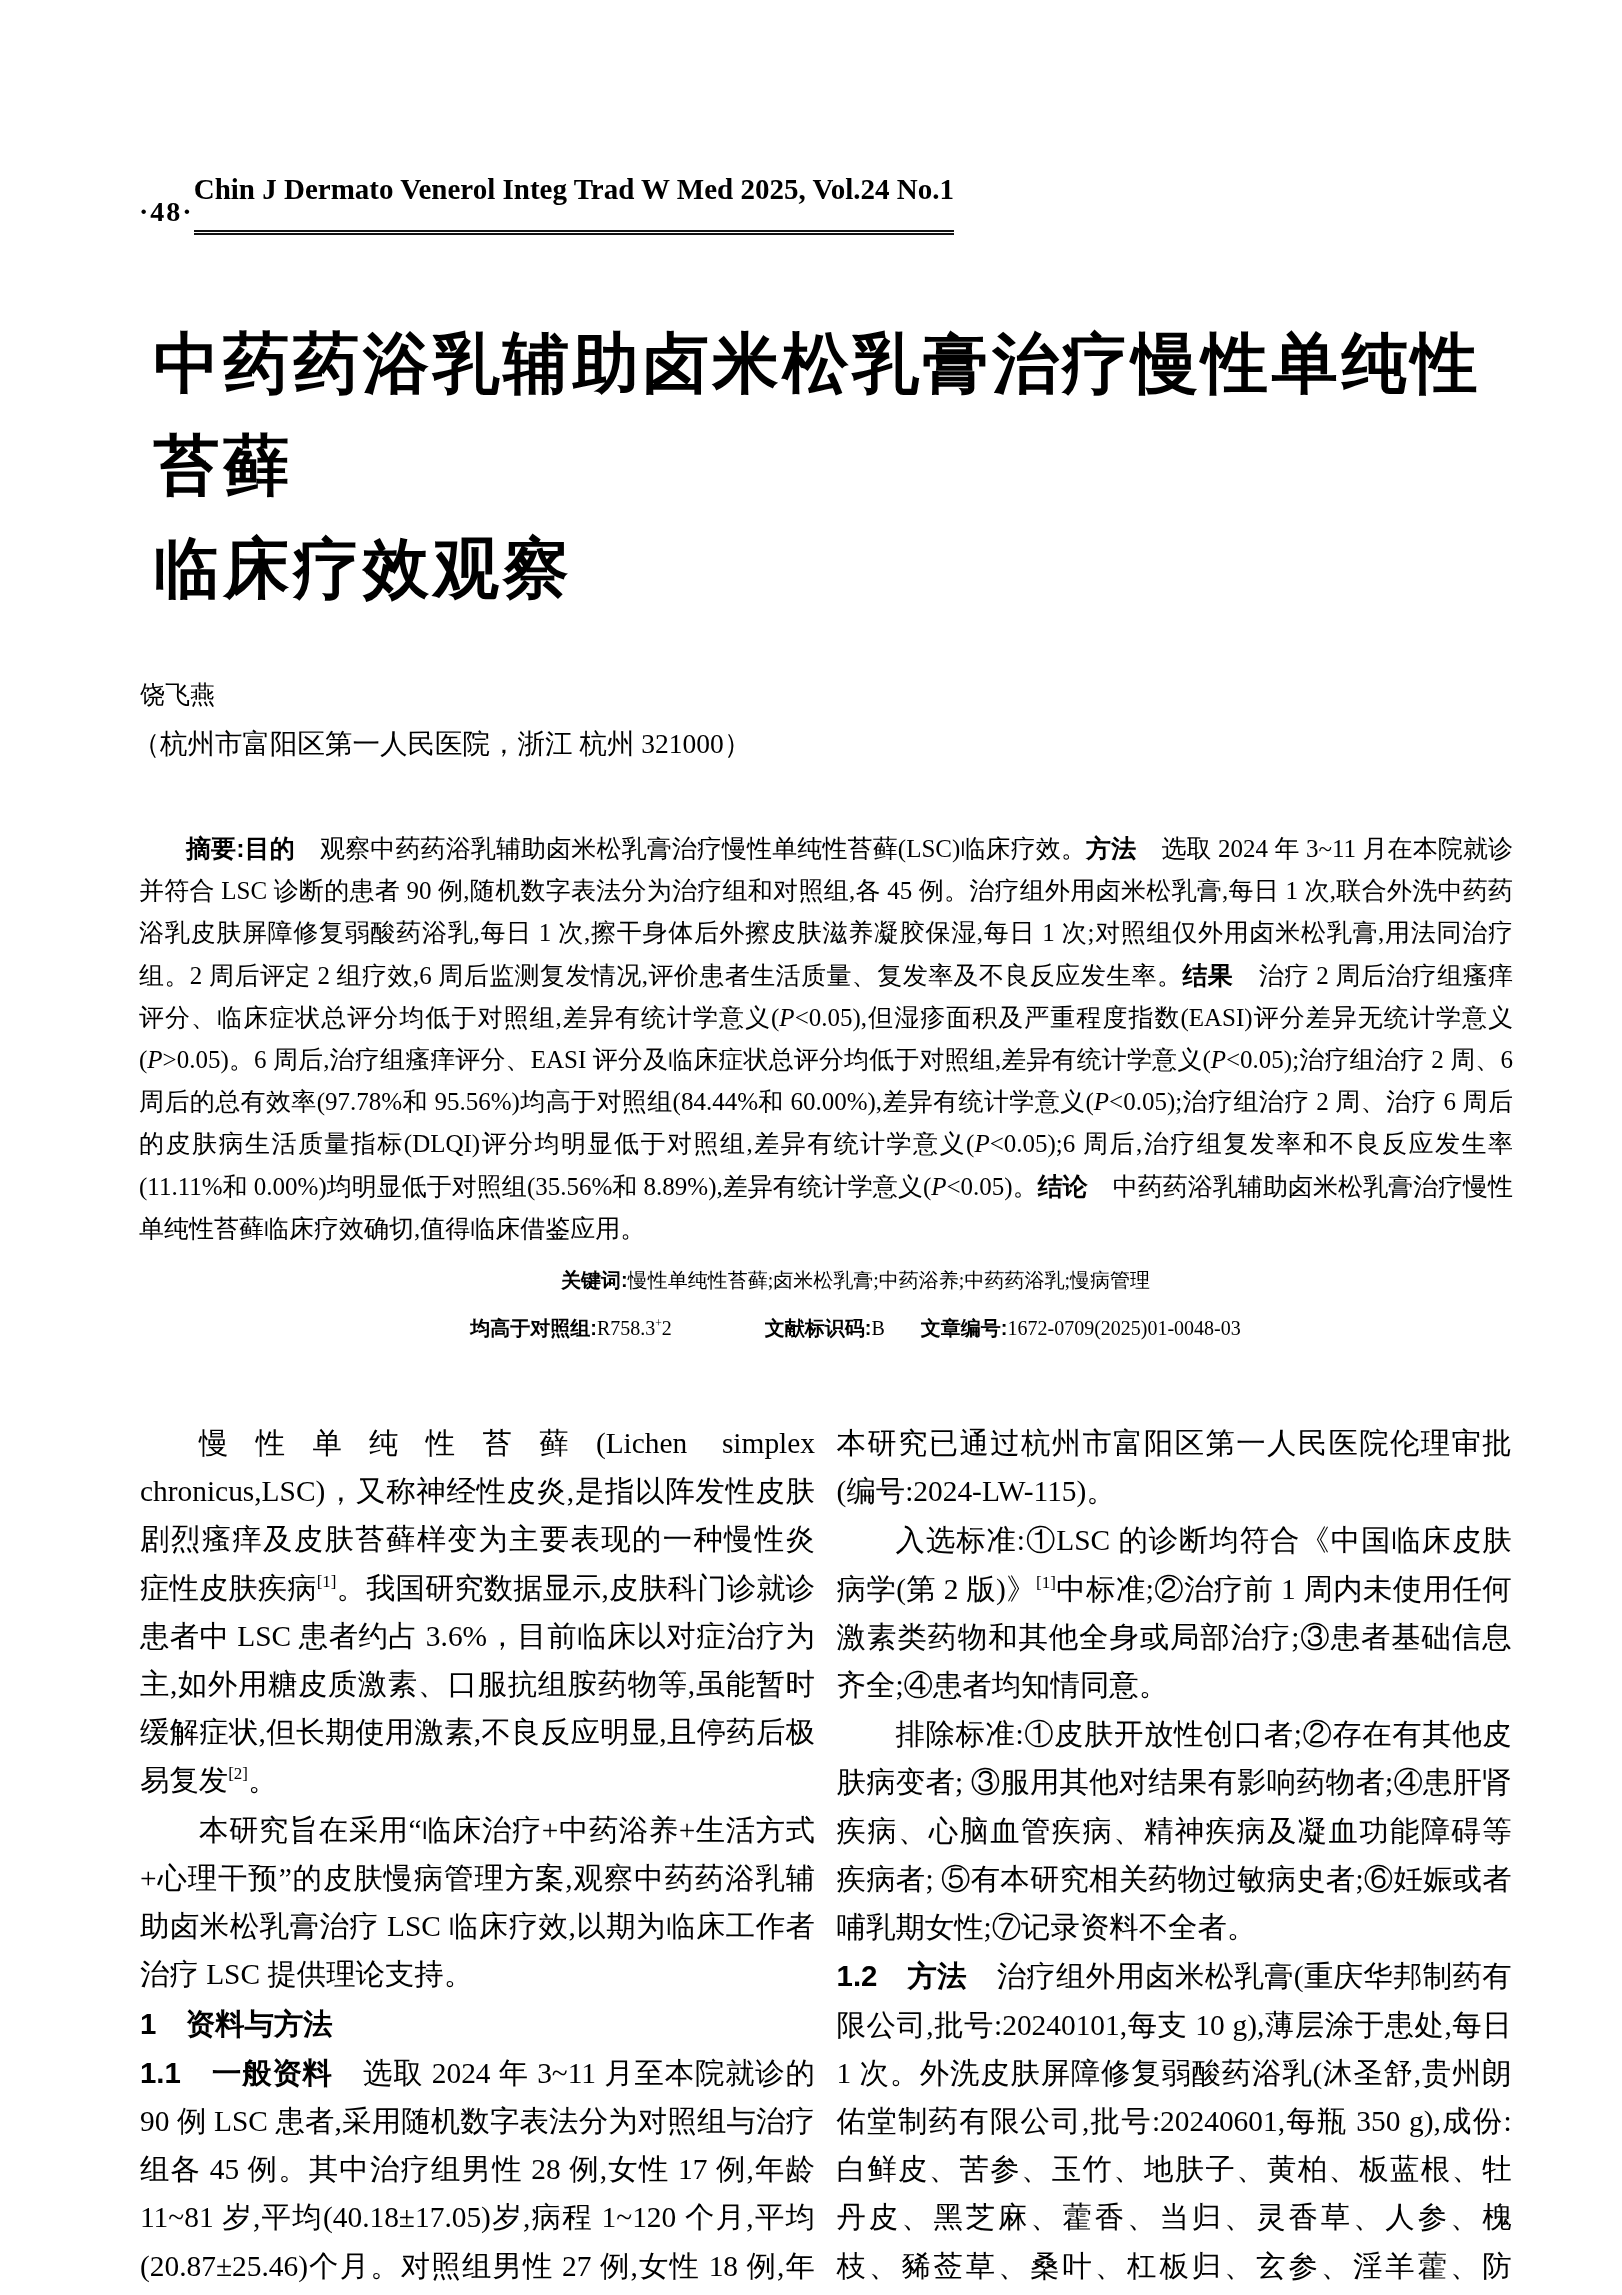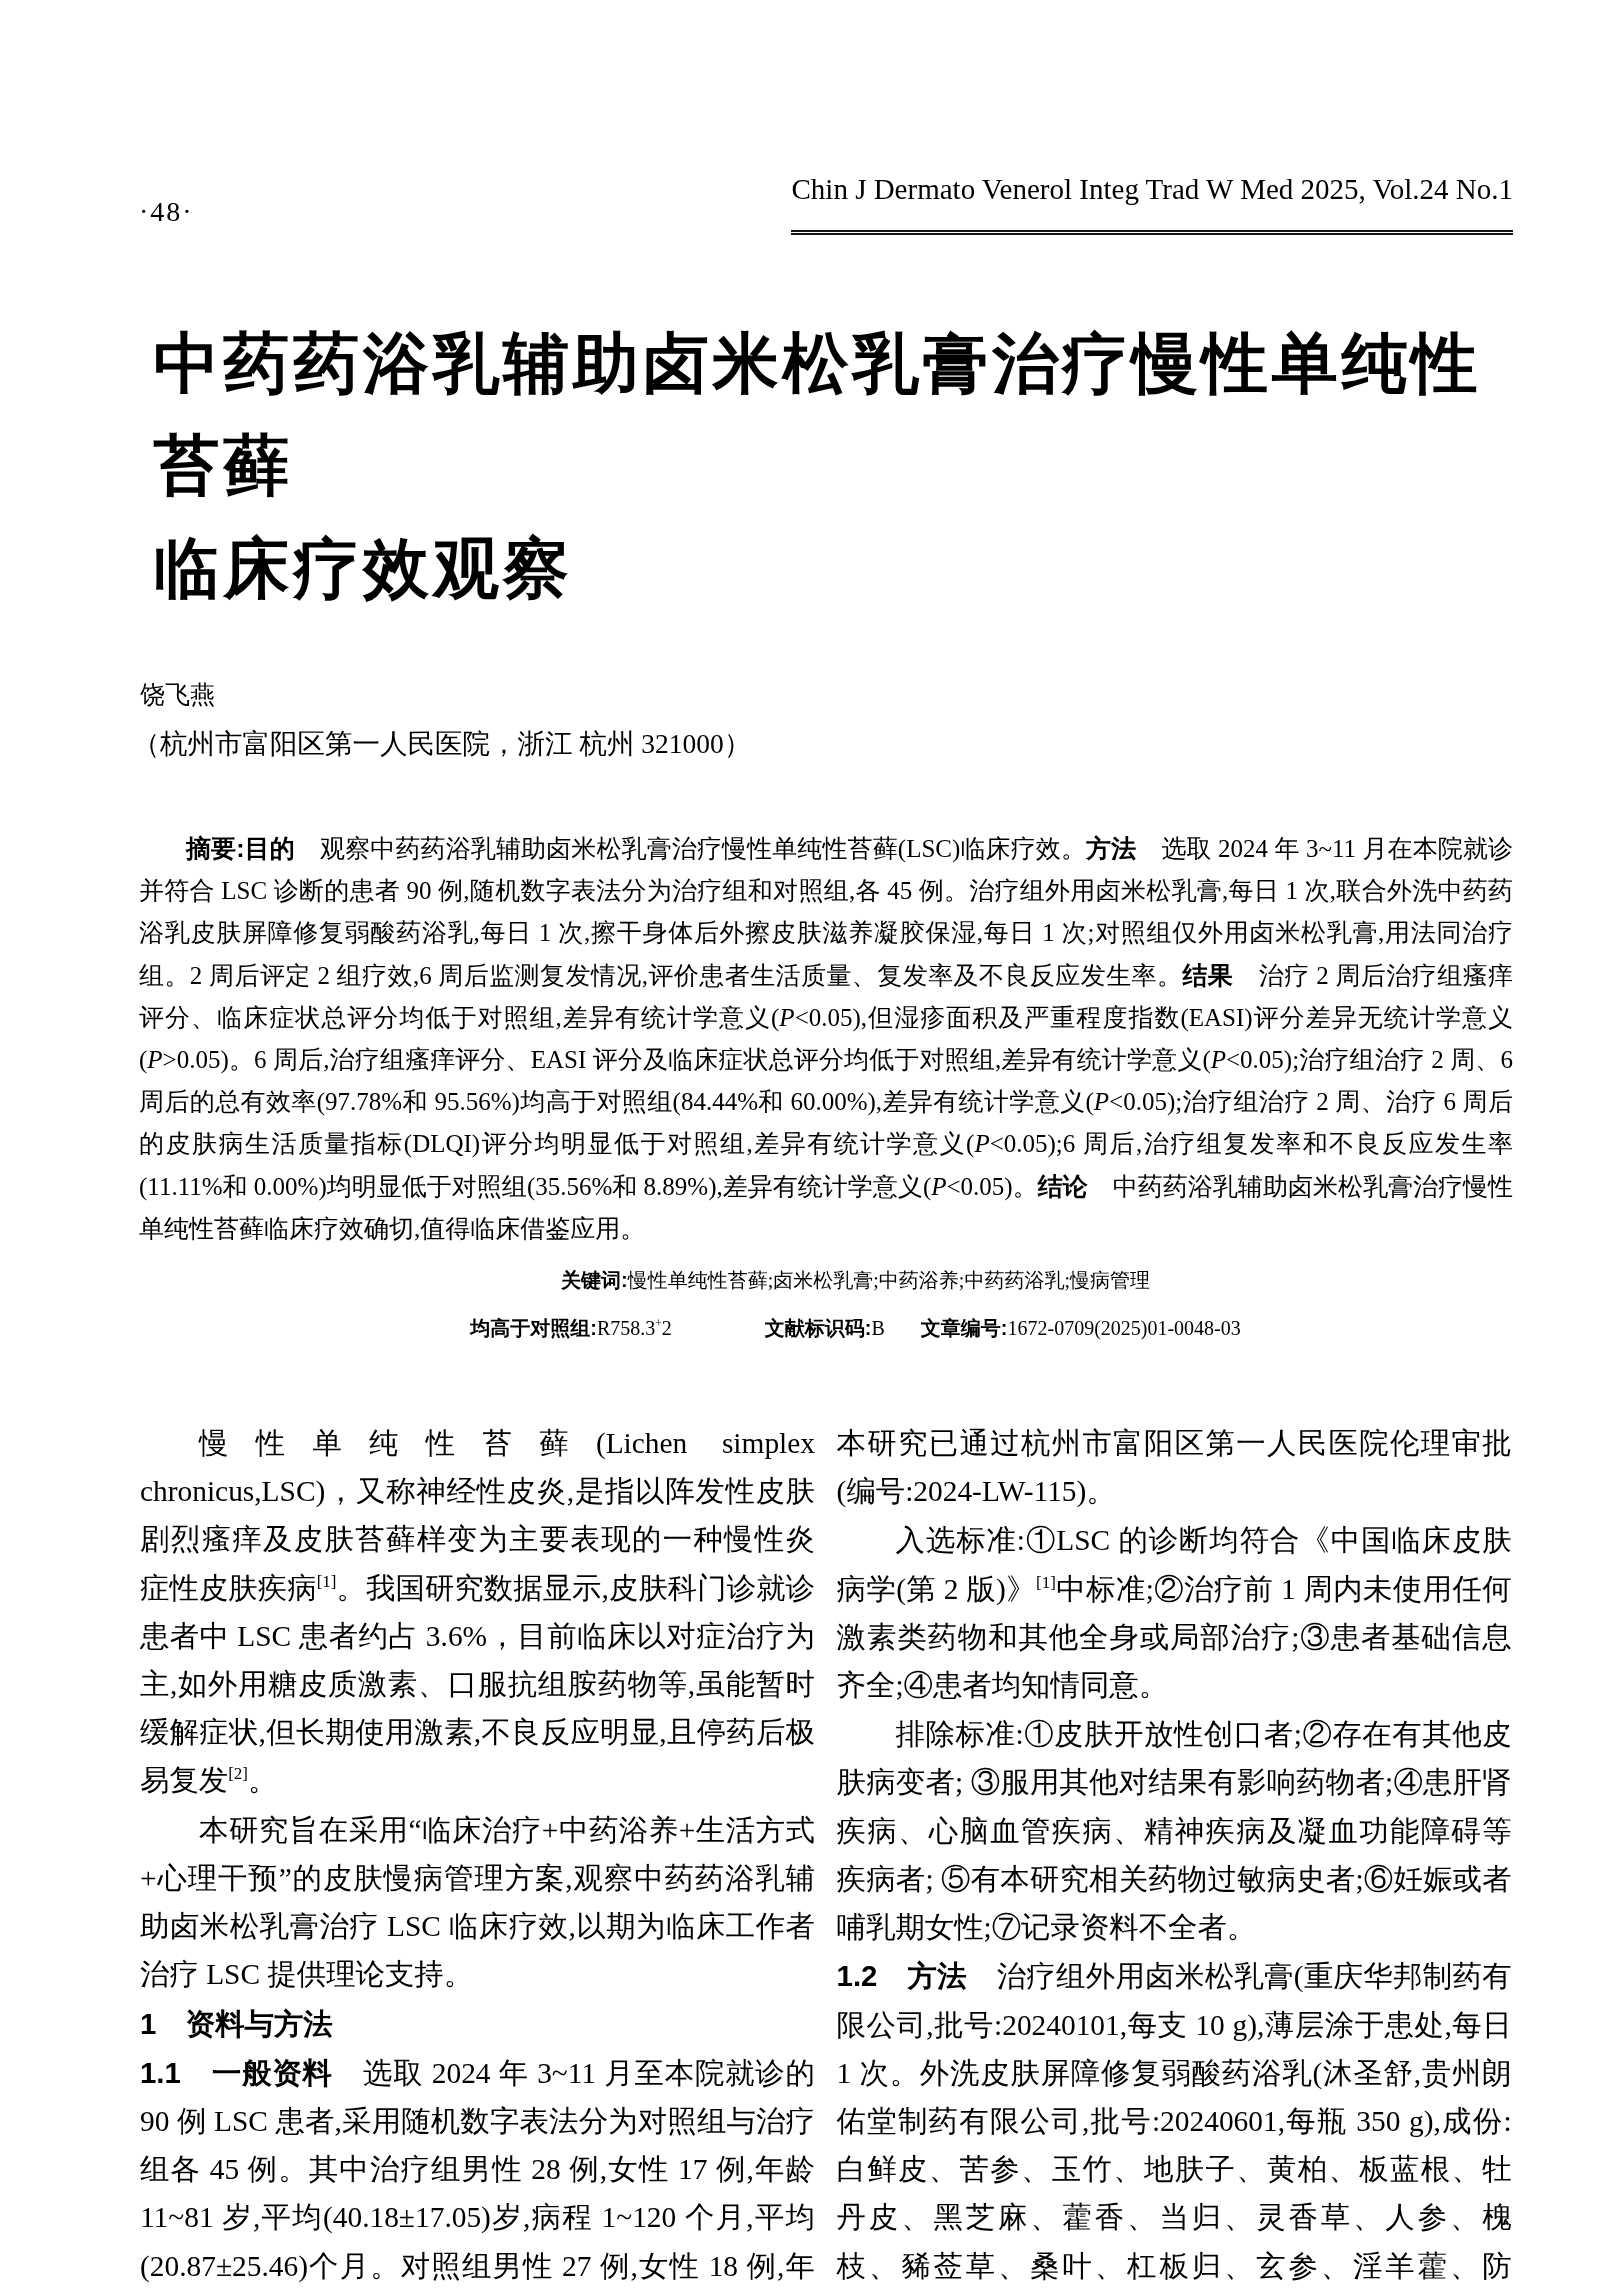"·48·" .page-header { font-weight: none -> bold; justify-content: space-between -> none }
